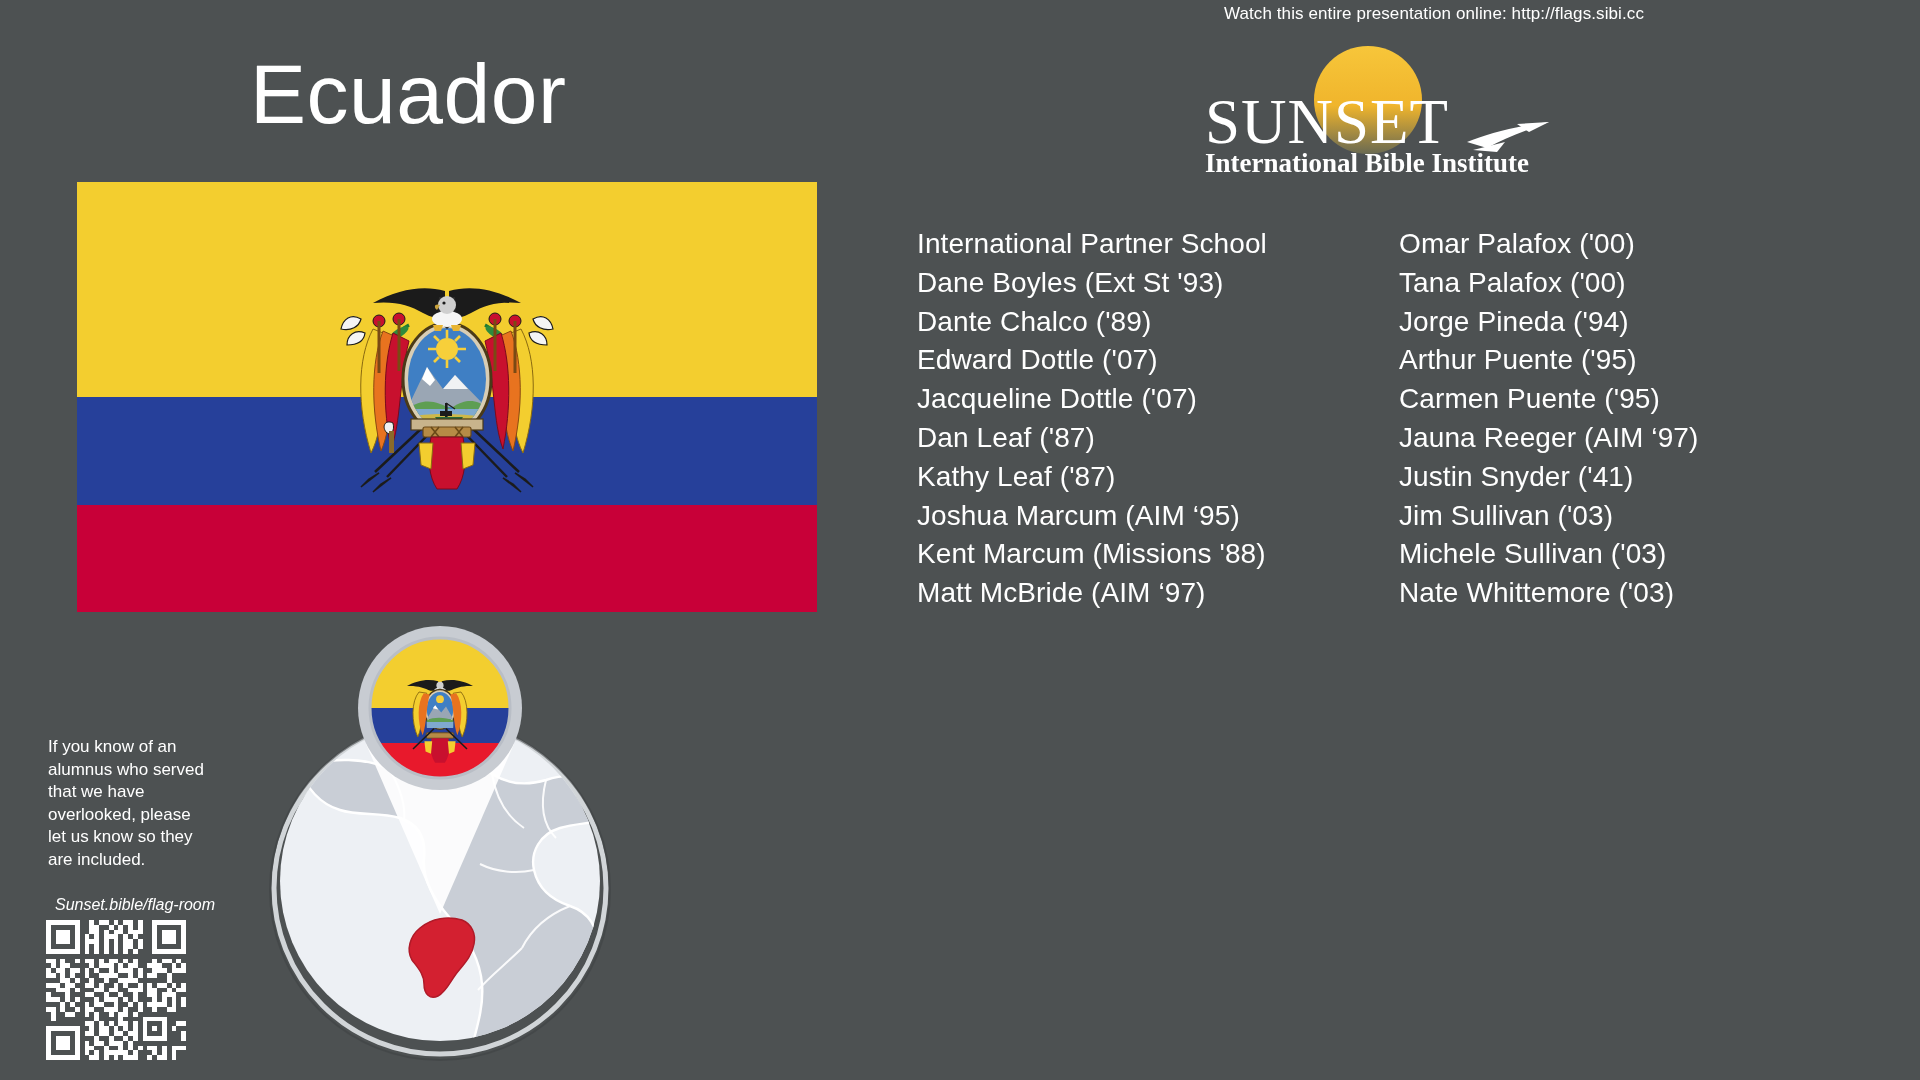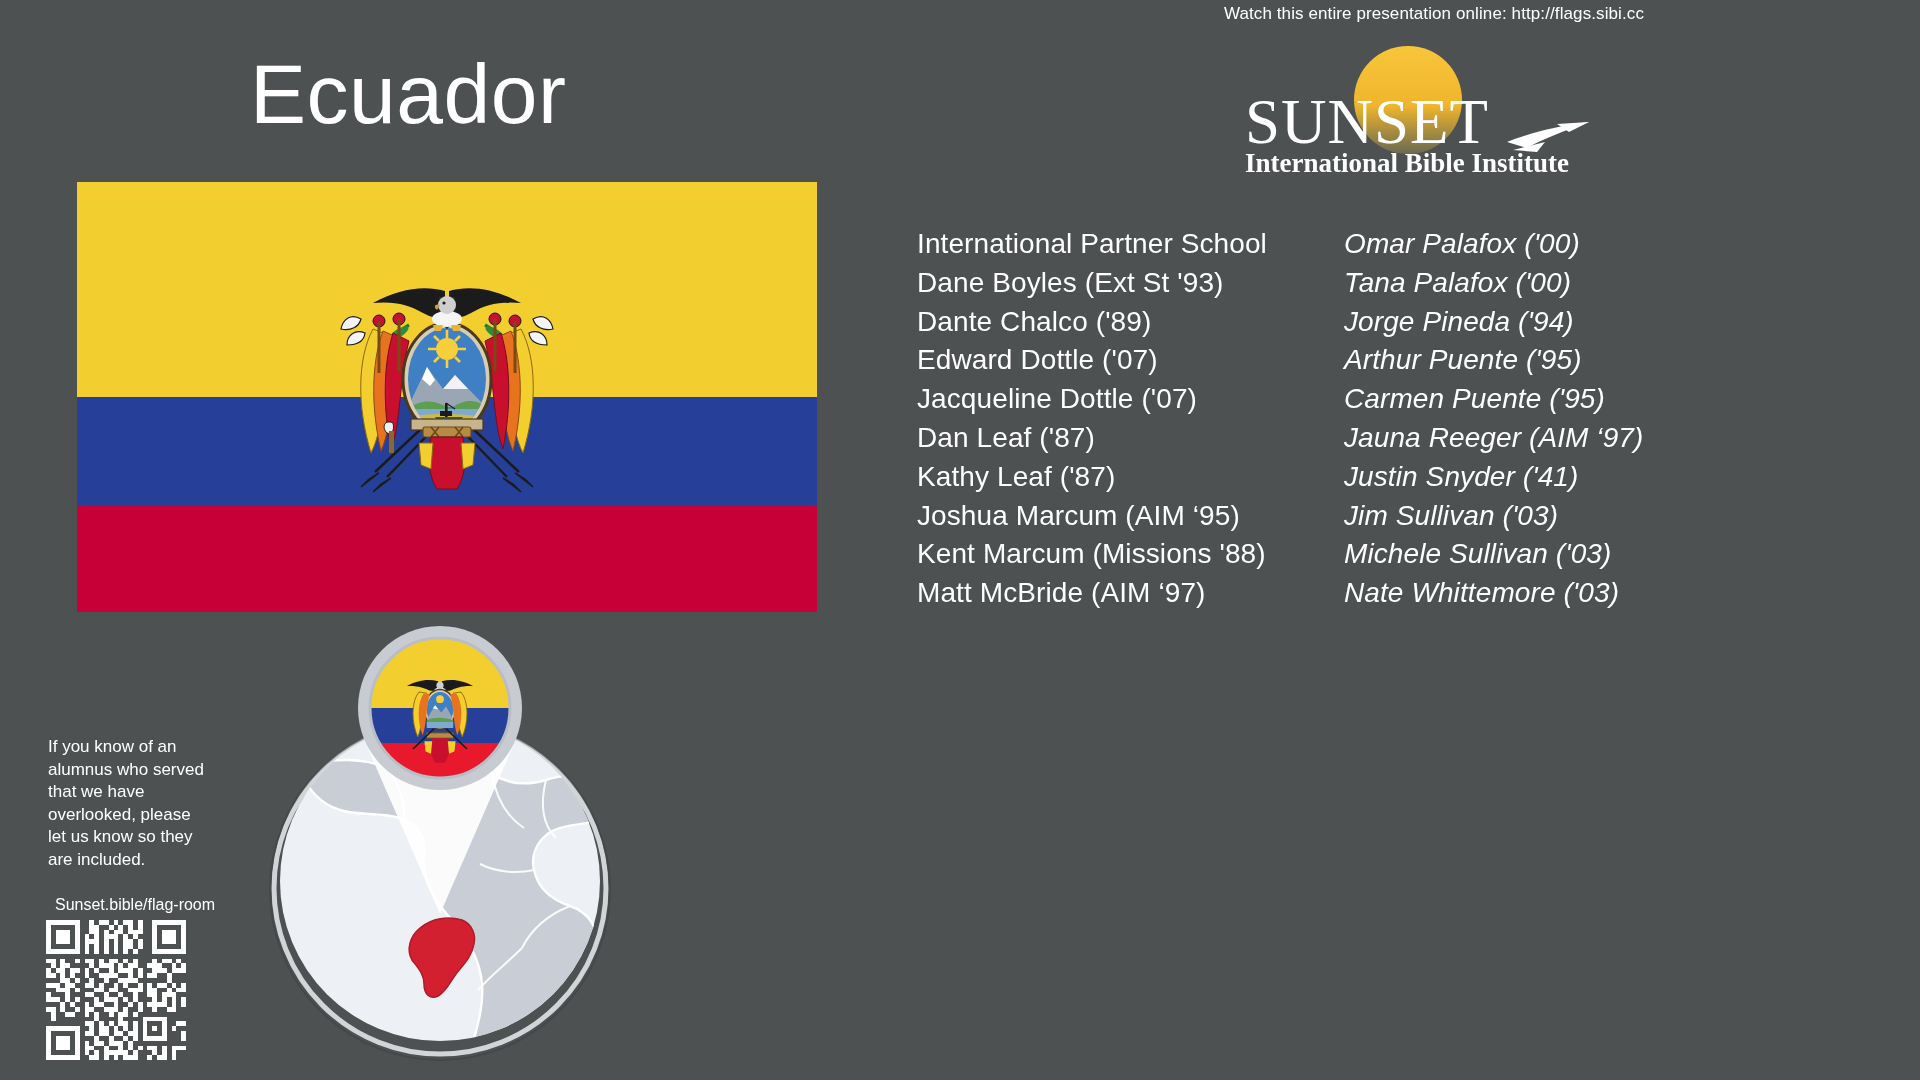"SUNSET" .logo { margin-left: 40px -> none }
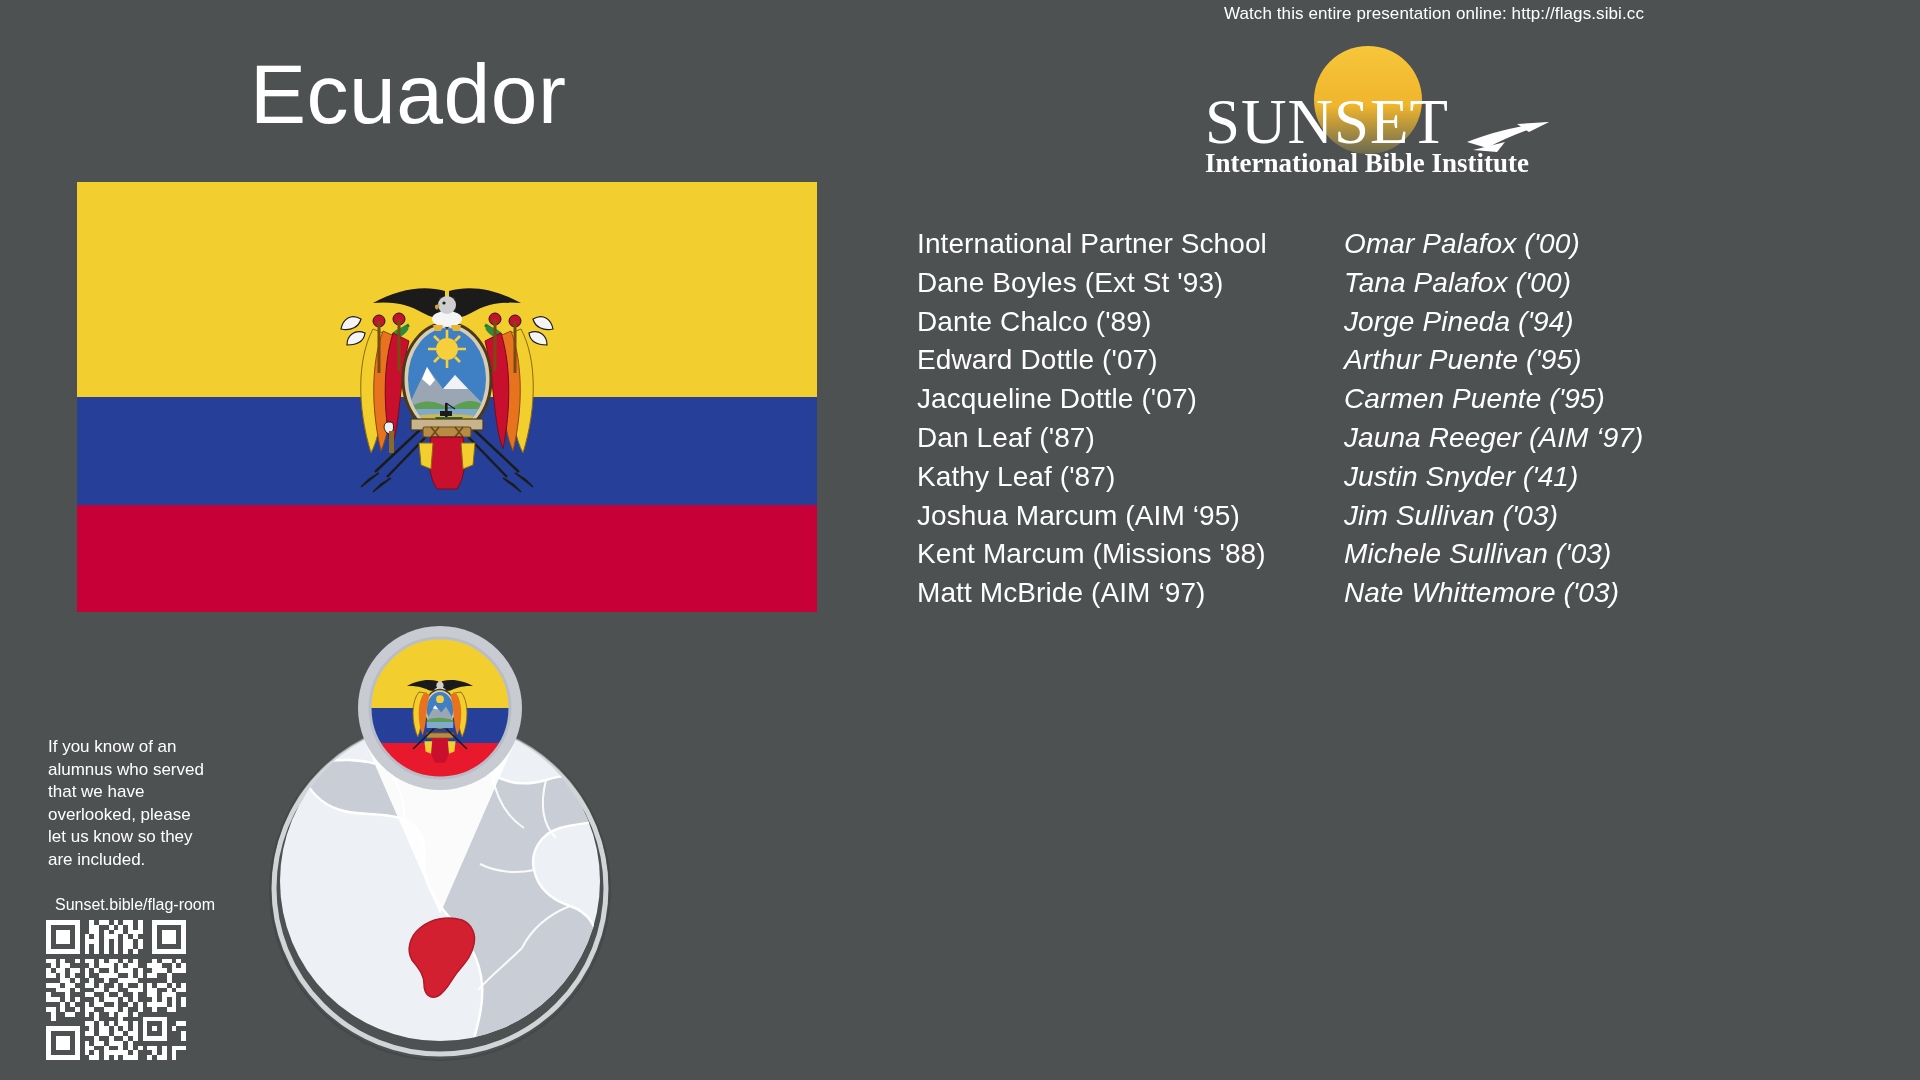"Omar Palafox ('00)" .names.col-right { font-style: italic -> none; left: 1324px -> 1379px }
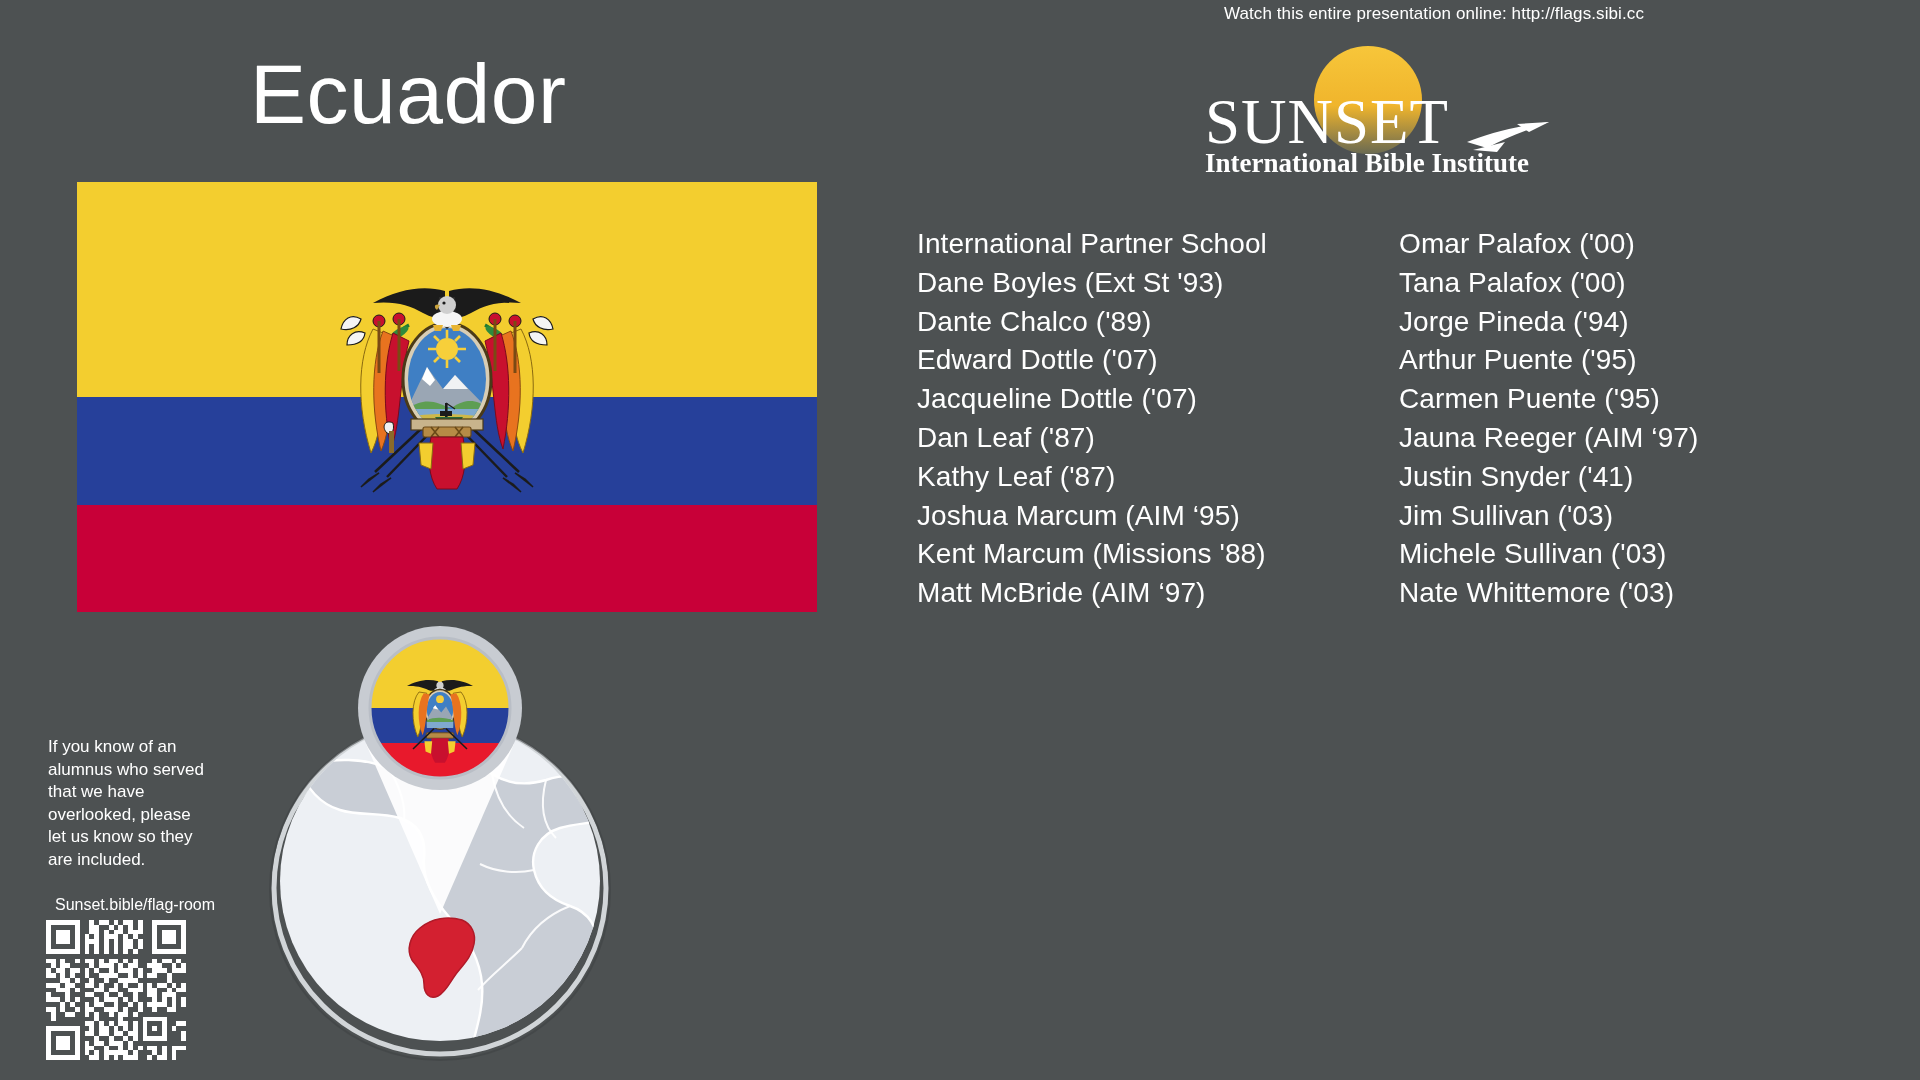"Sunset.bible/flag-room" .note-link { font-style: none -> italic }
